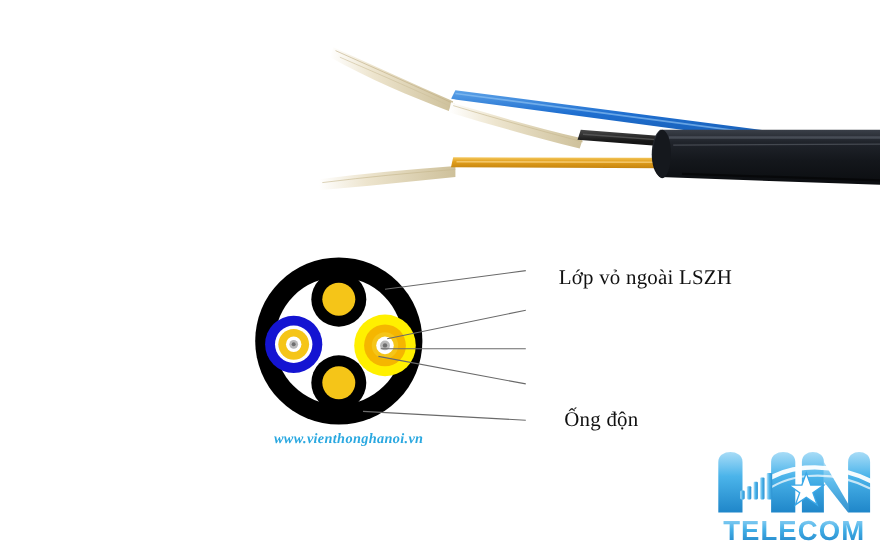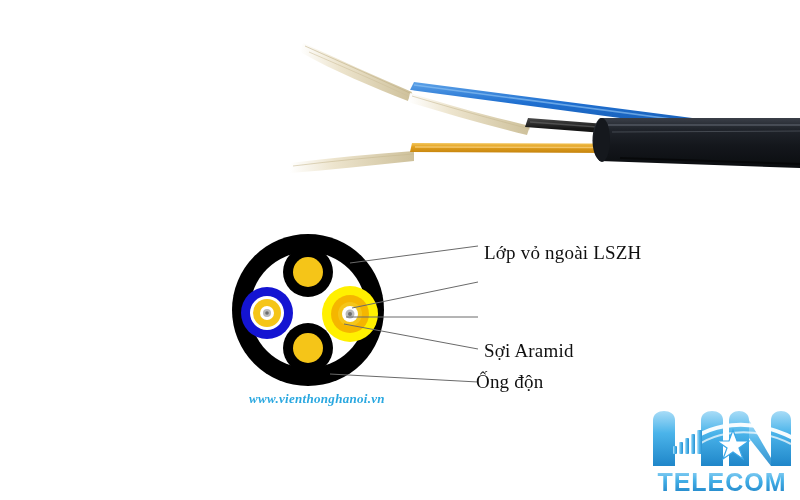"Lớp vỏ ngoài LSZH" #label-0 { left: 484px -> 508px }
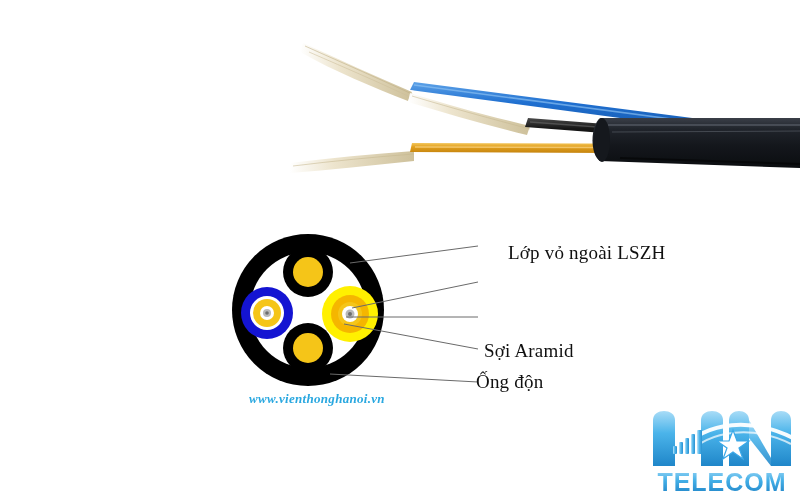"Sợi Aramid" div.label { html: <div>Sợi Aramid</div> -> none }
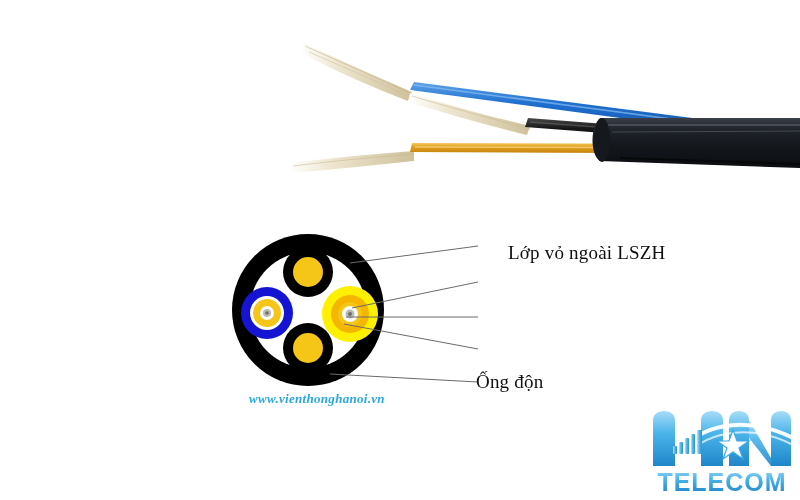"Ống độn" #label-4 { left: 476px -> 513px }
